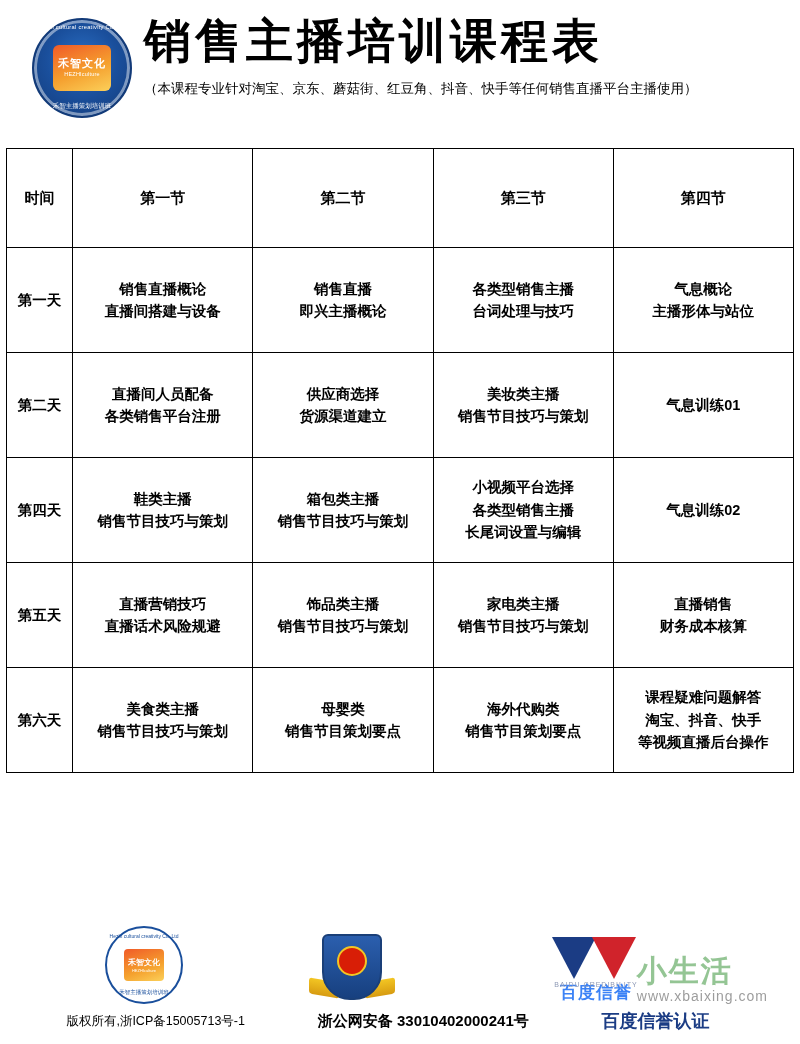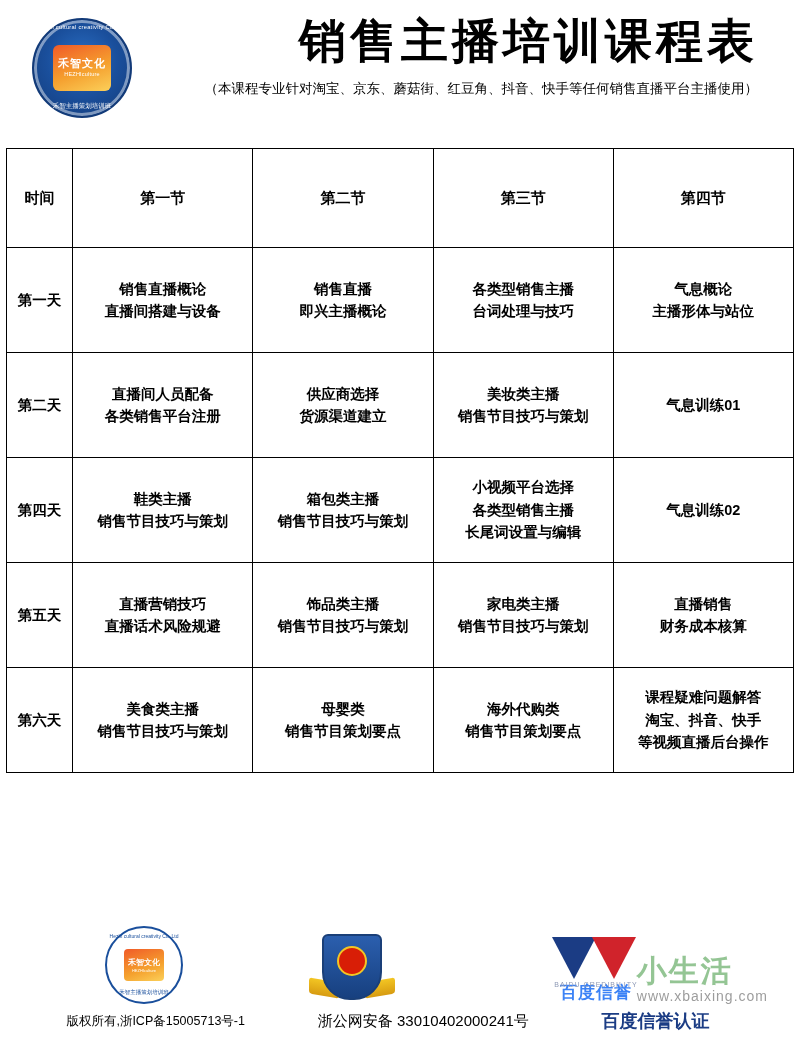"销售主播培训课程表" .title-block { text-align: right -> none }
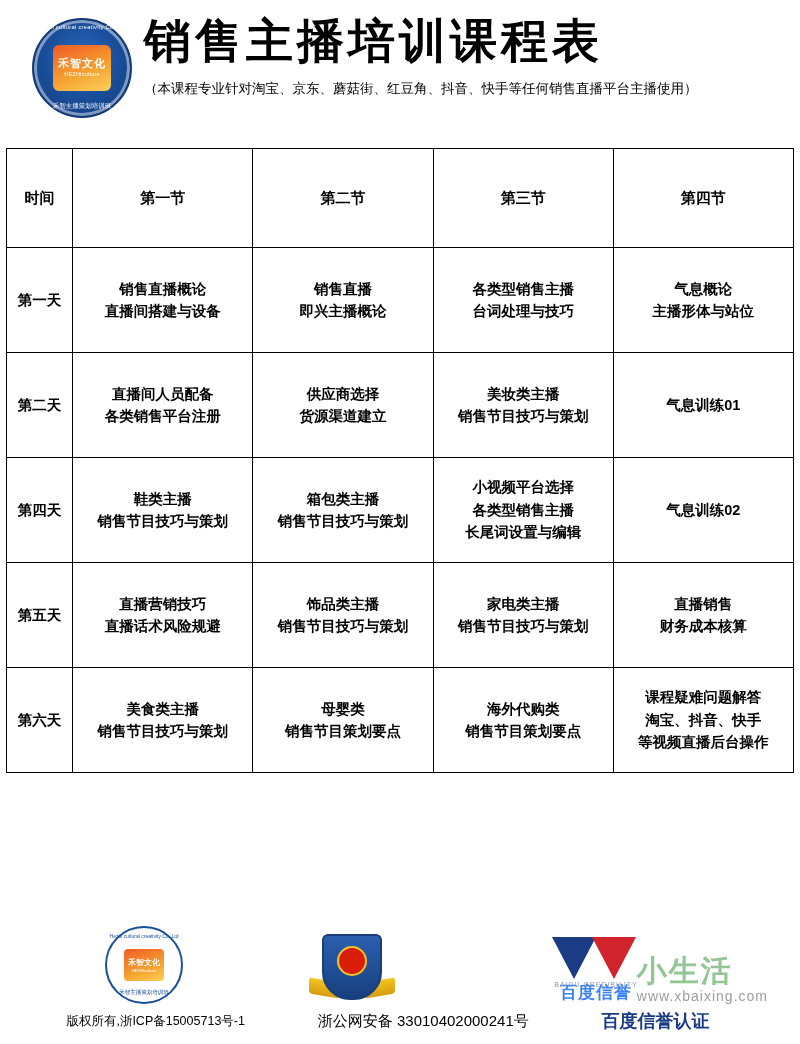"浙公网安备 33010402000241号" .footer-bar .item-mid { font-weight: normal -> bold }
